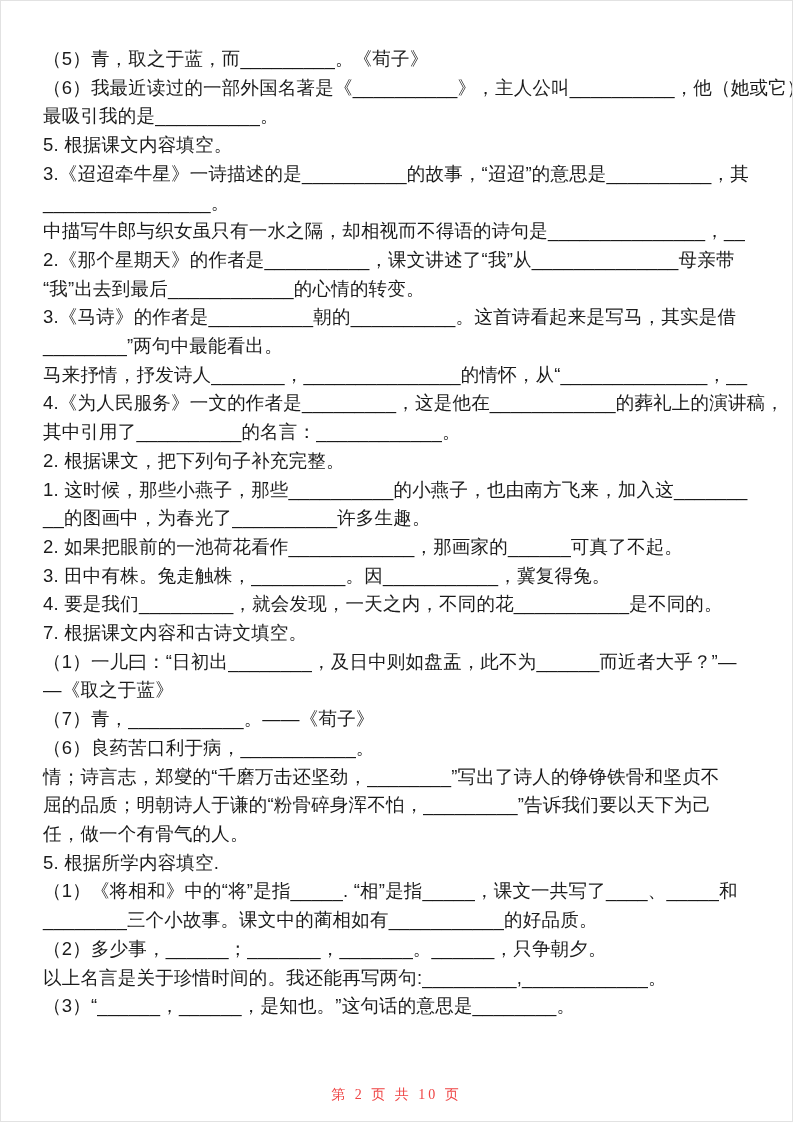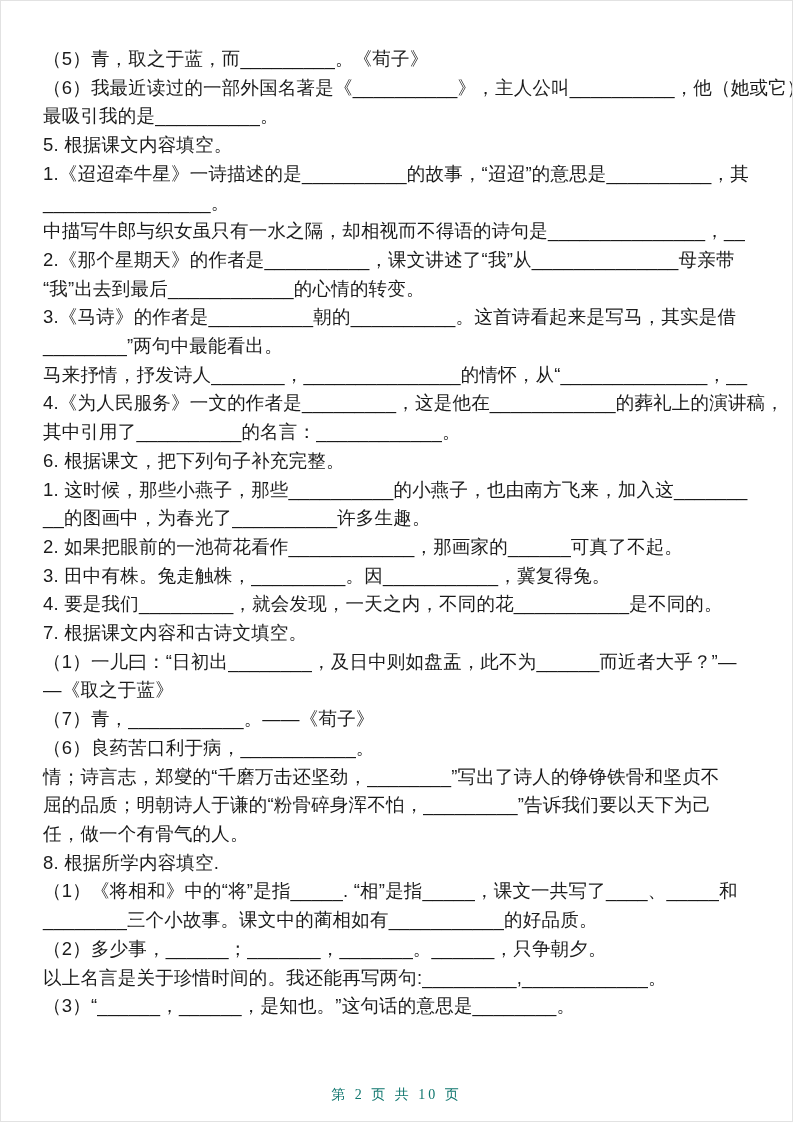"1.《迢迢牵牛星》一诗描述的是__________的故事，“迢迢”的意思是___" div.line { text: 1 -> 3 }
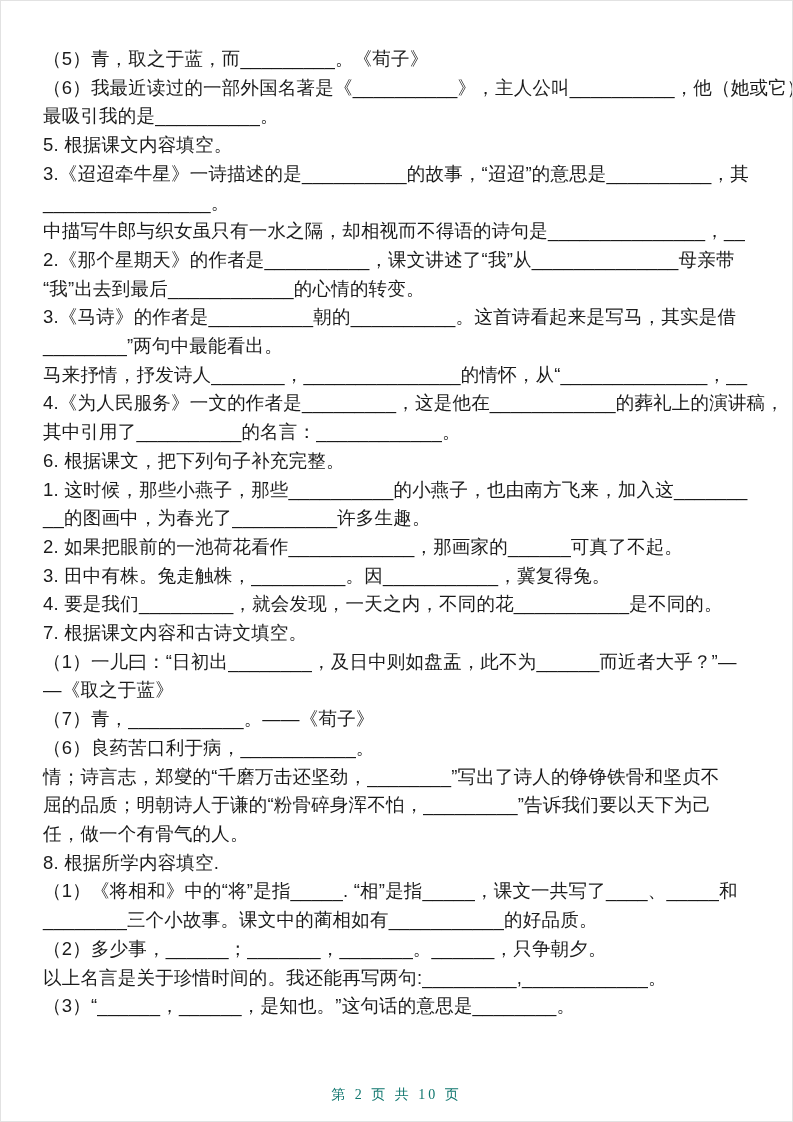"6. 根据课文，把下列句子补充完整。" div.line { text: 6 -> 2 }
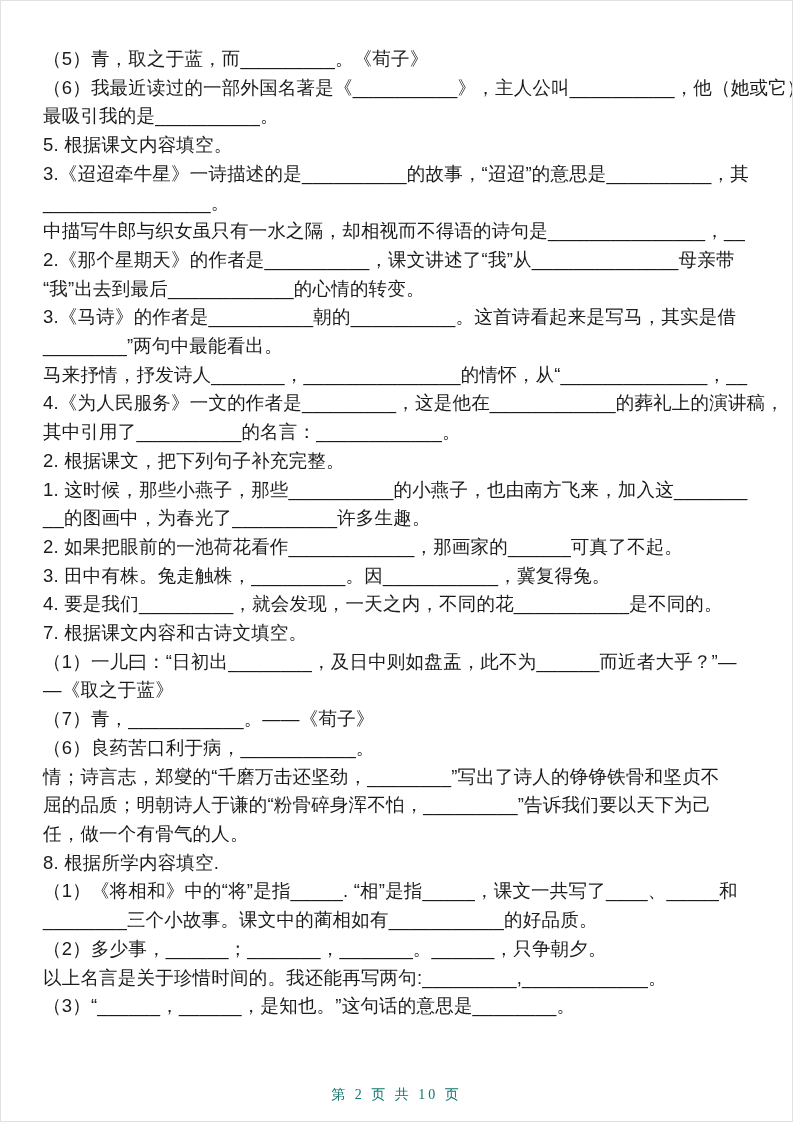"8. 根据所学内容填空." div.line { text: 8 -> 5 }
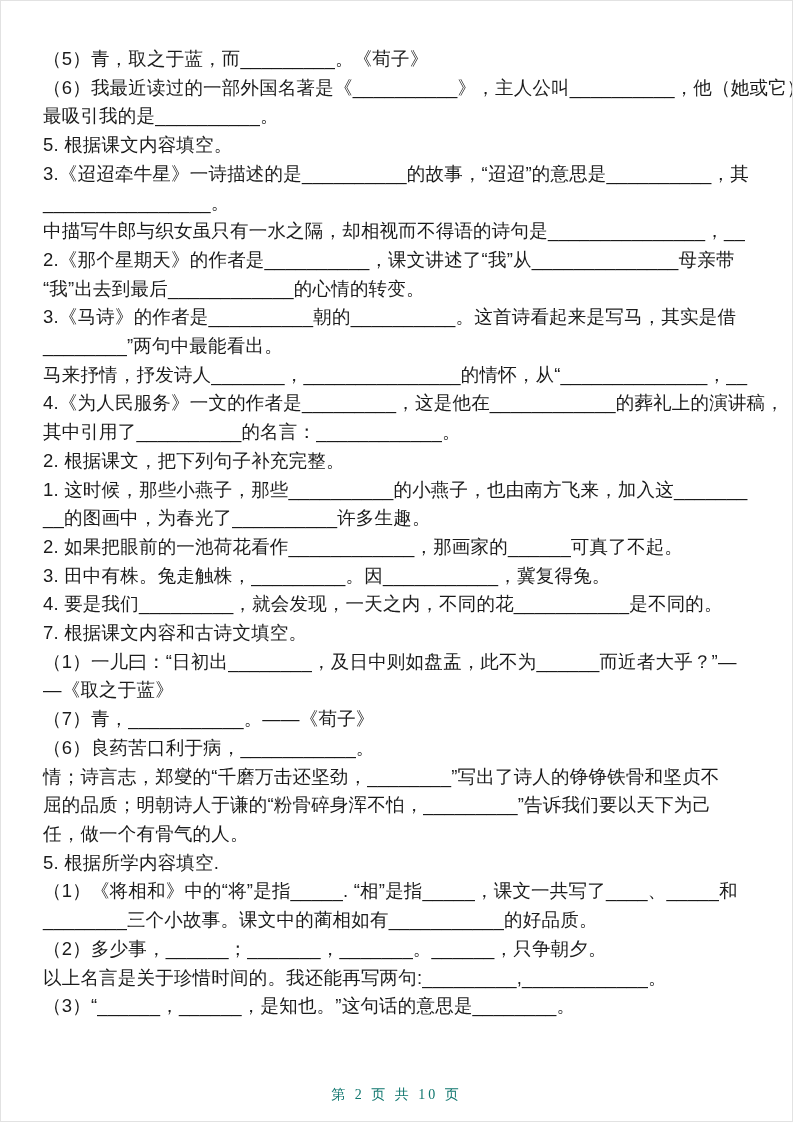"第 2 页 共 10" .footer { color: #0f766e -> #ef4444 }
